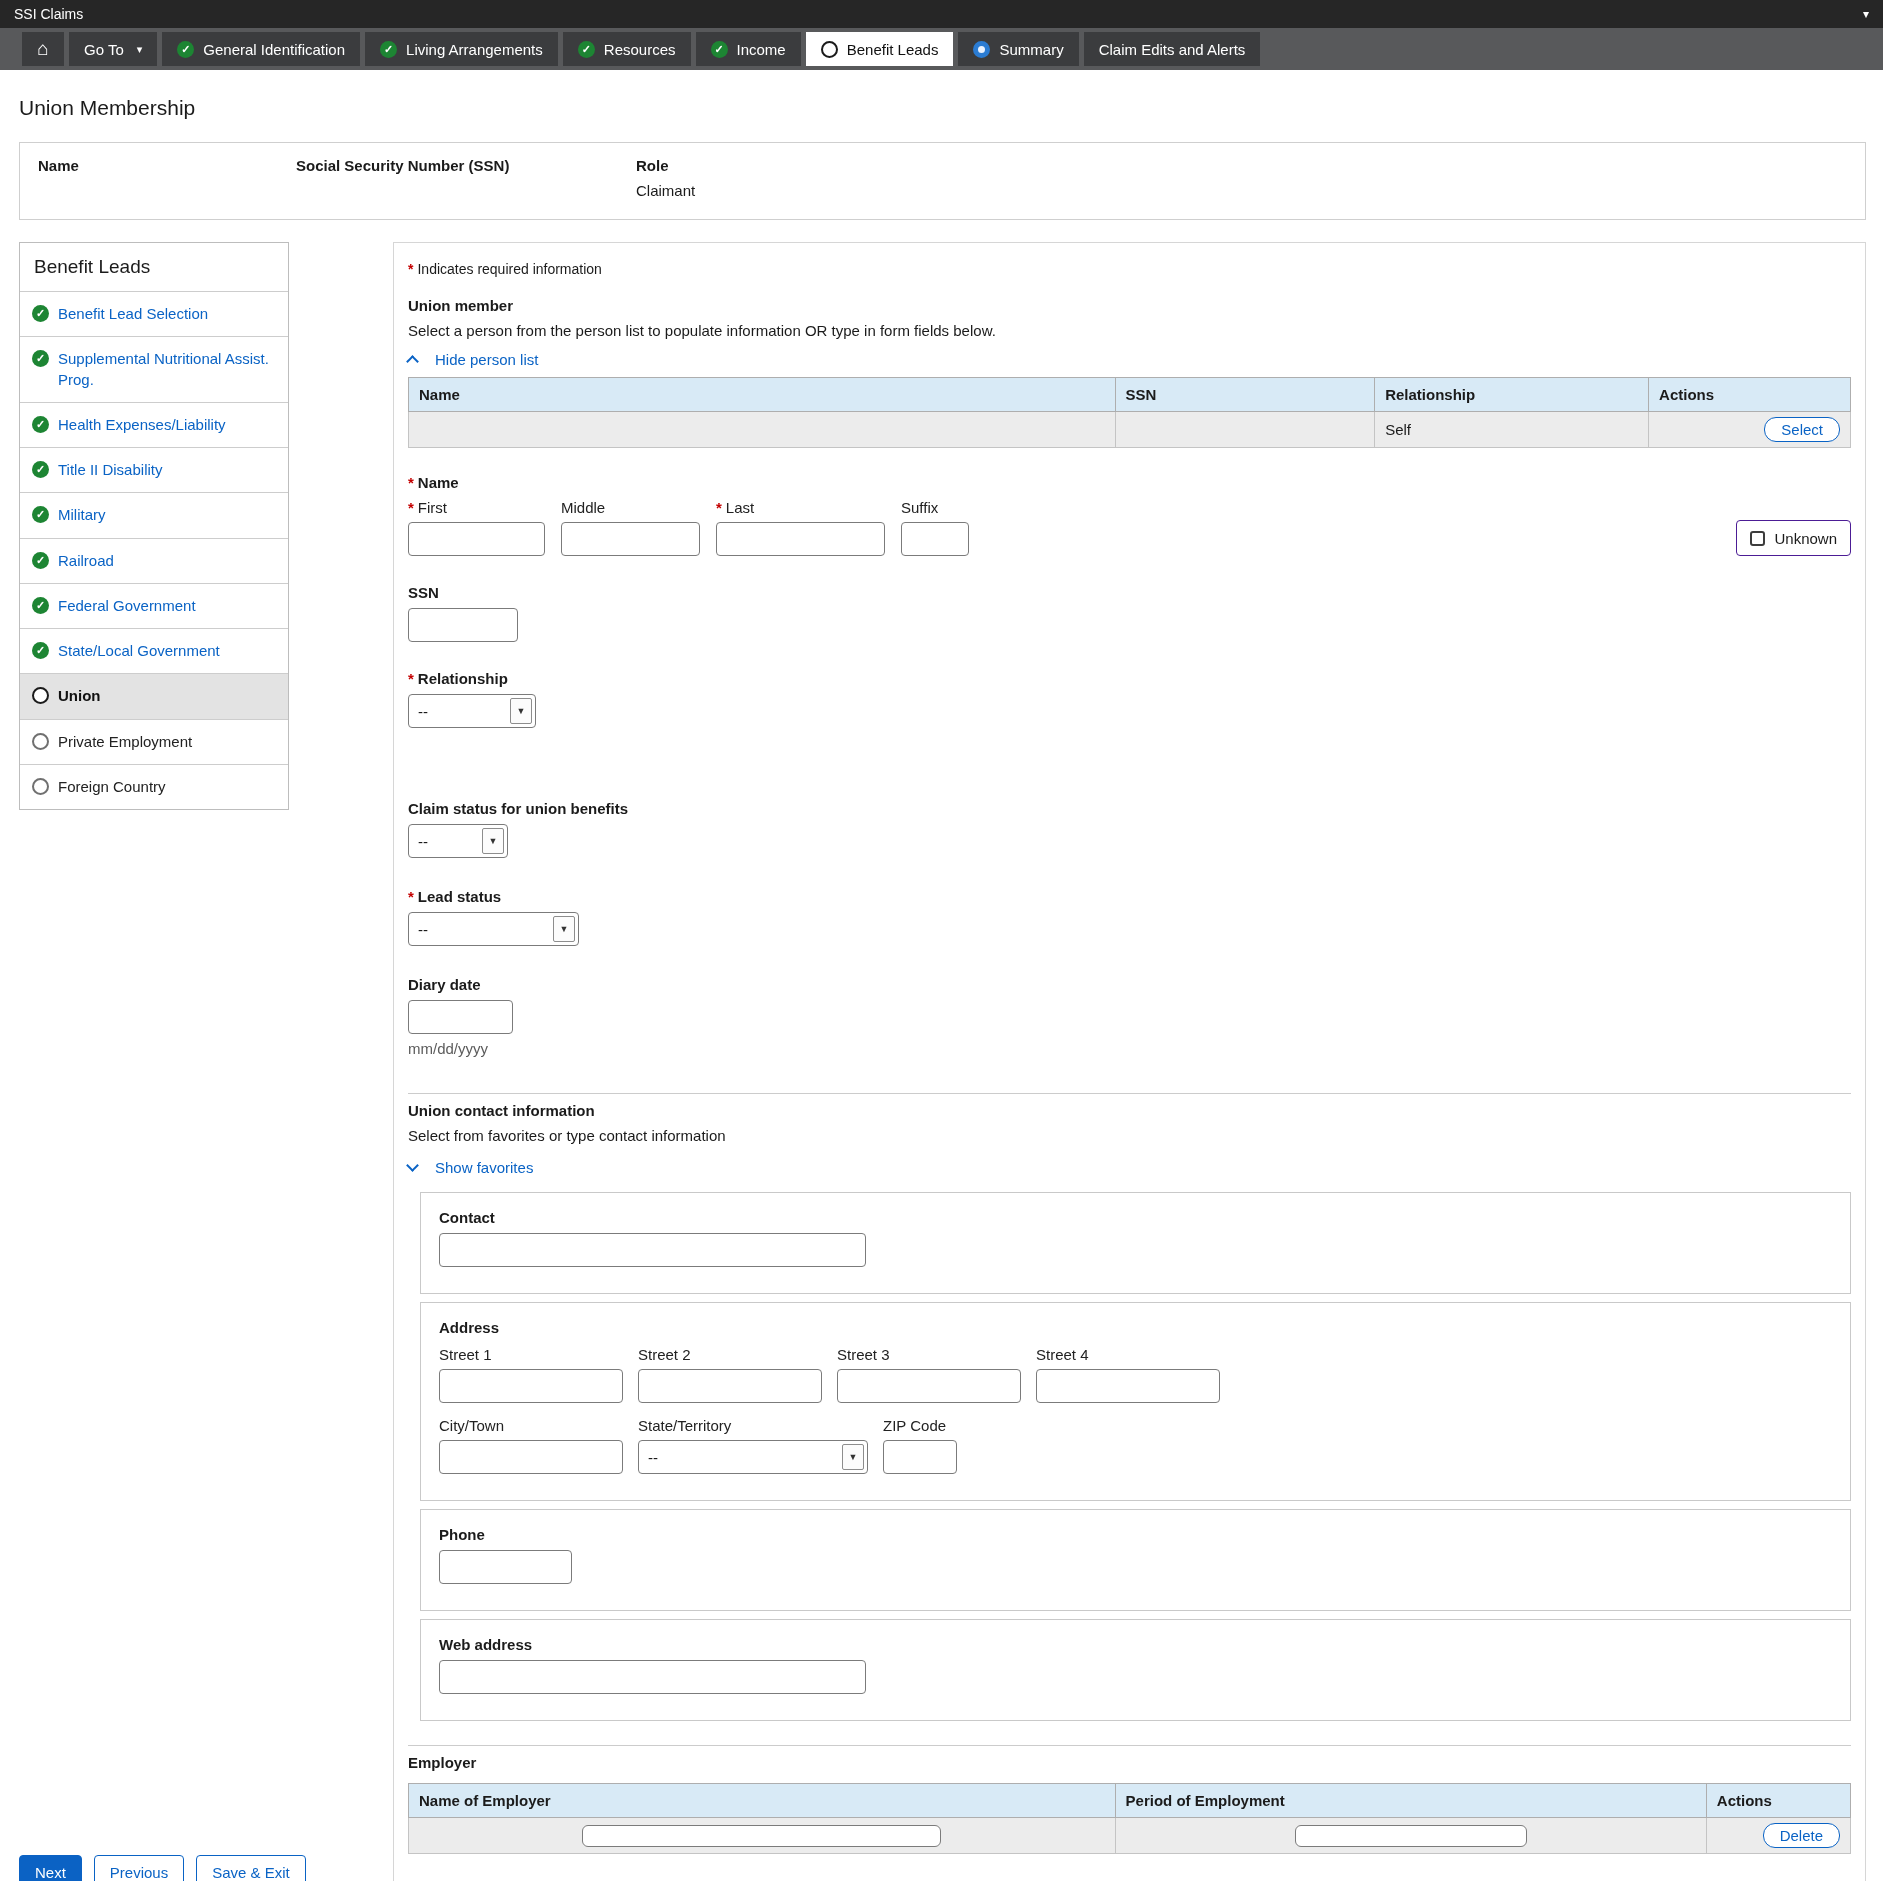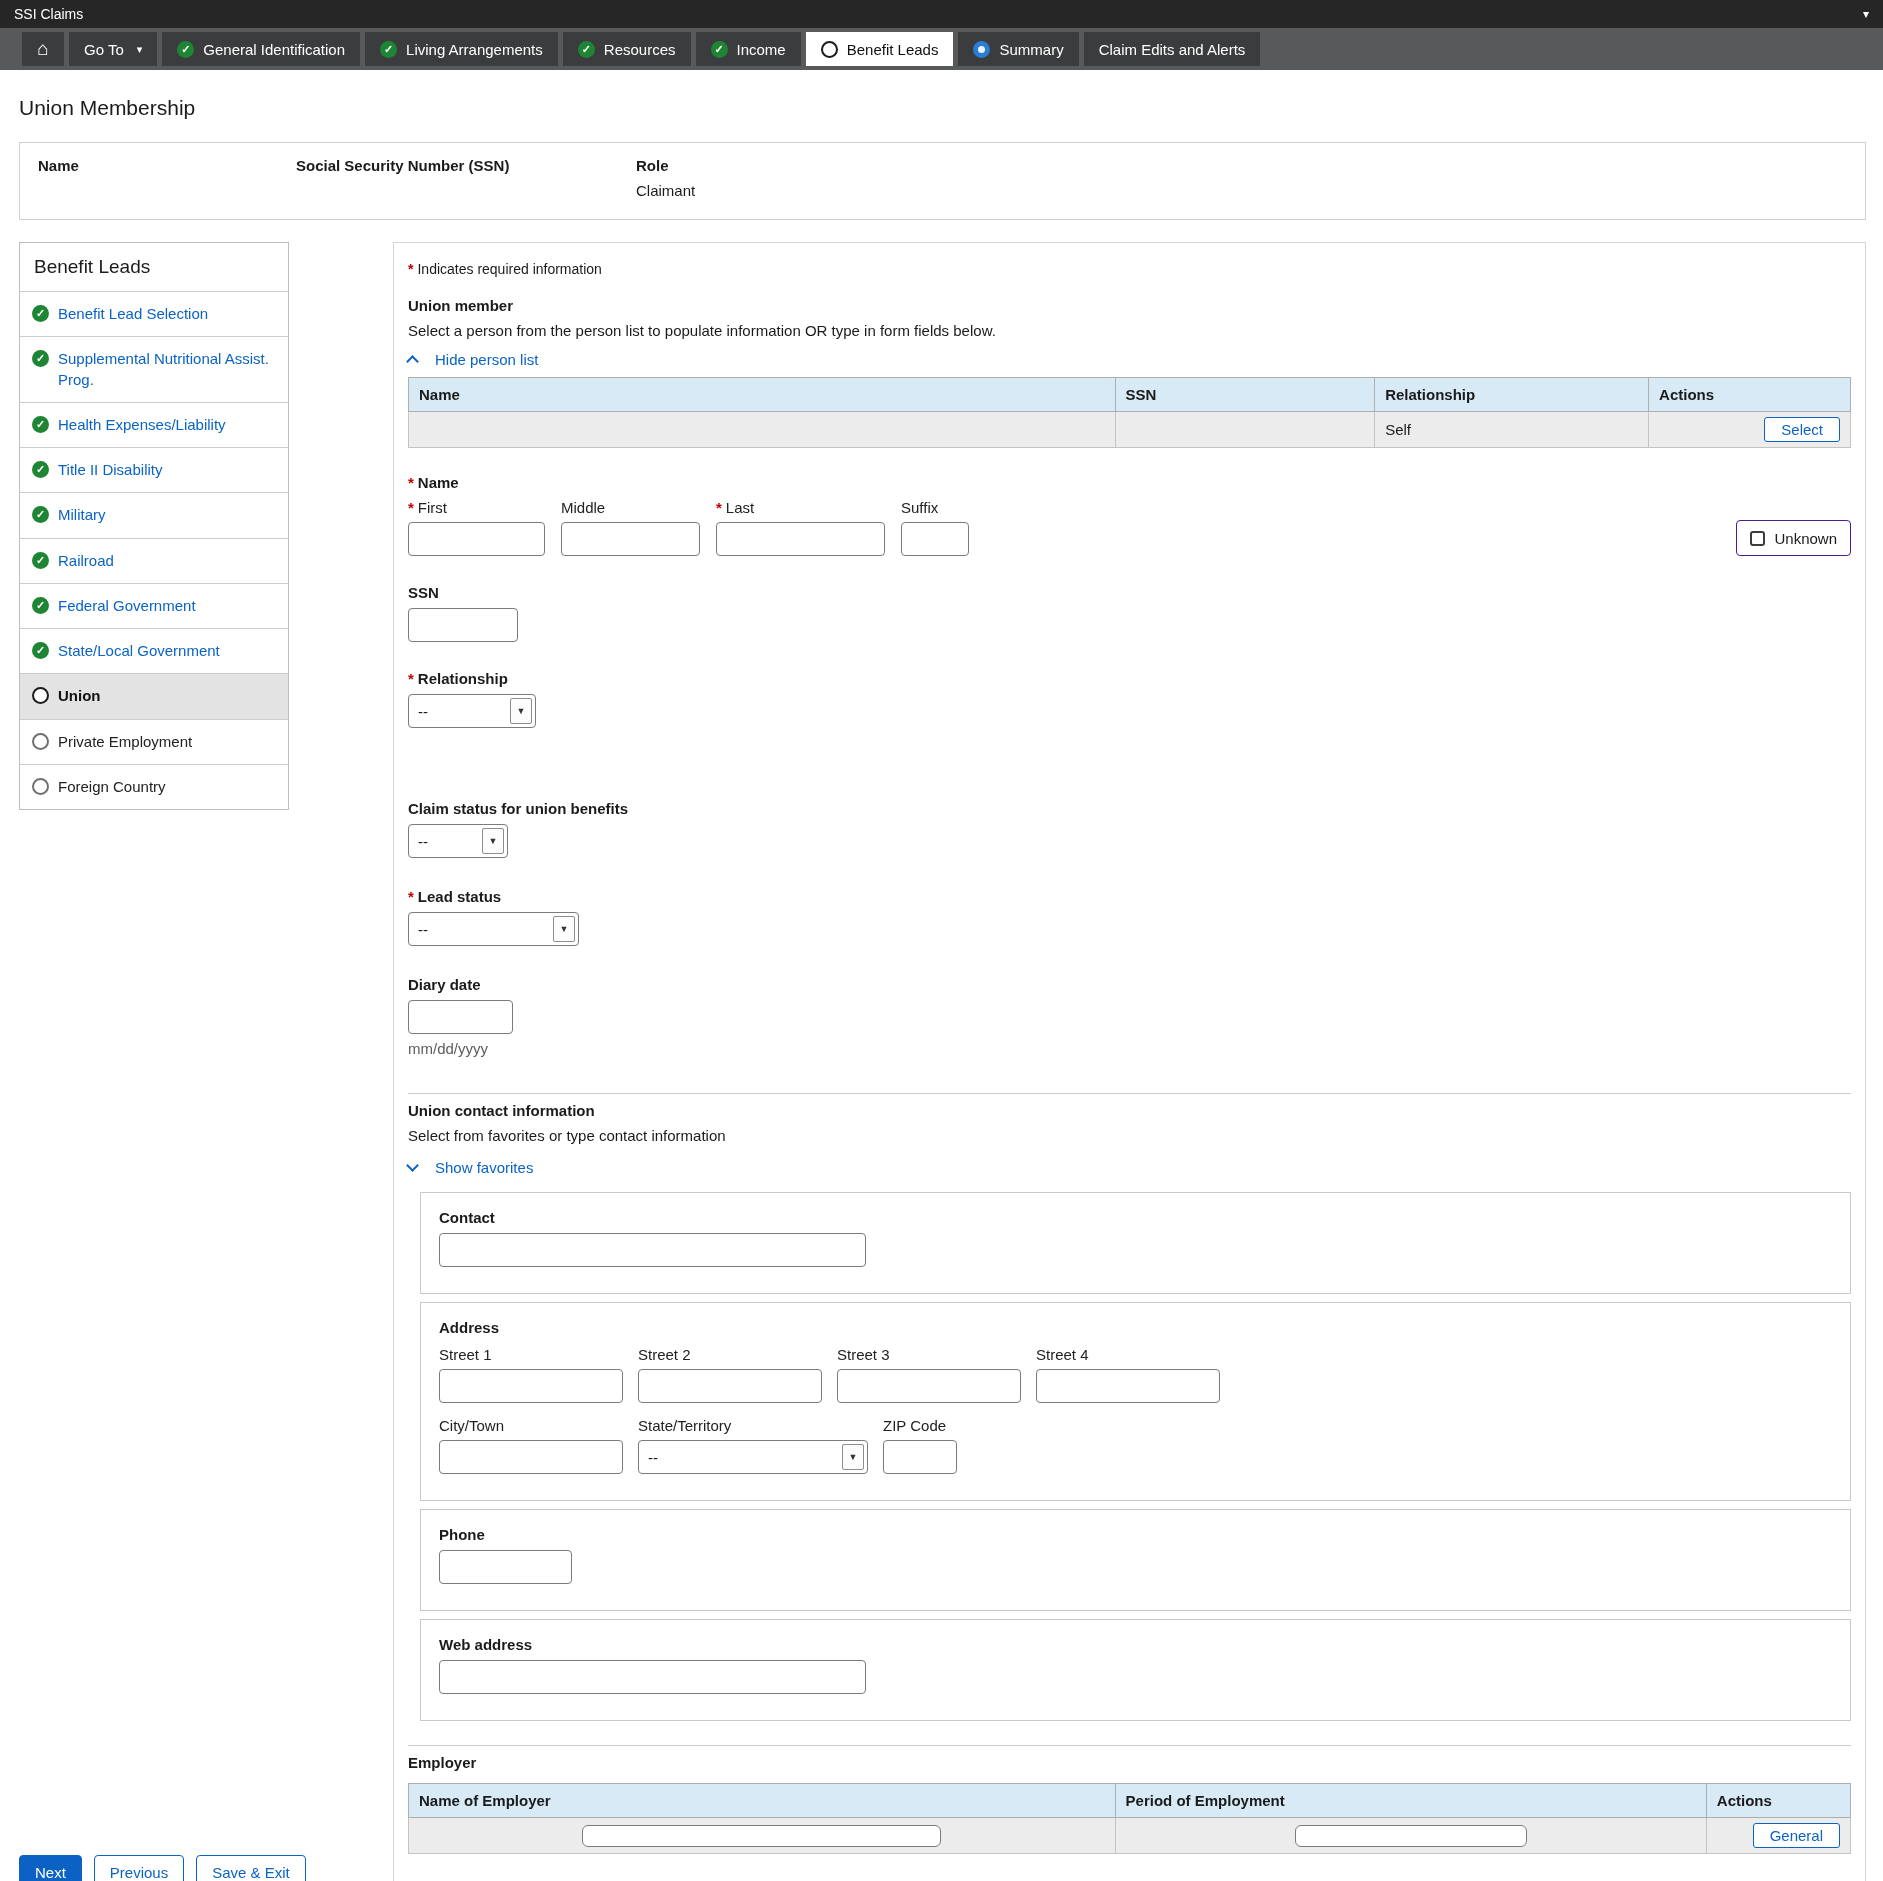"Select" .btn.small { border-radius: 3px -> 12px }
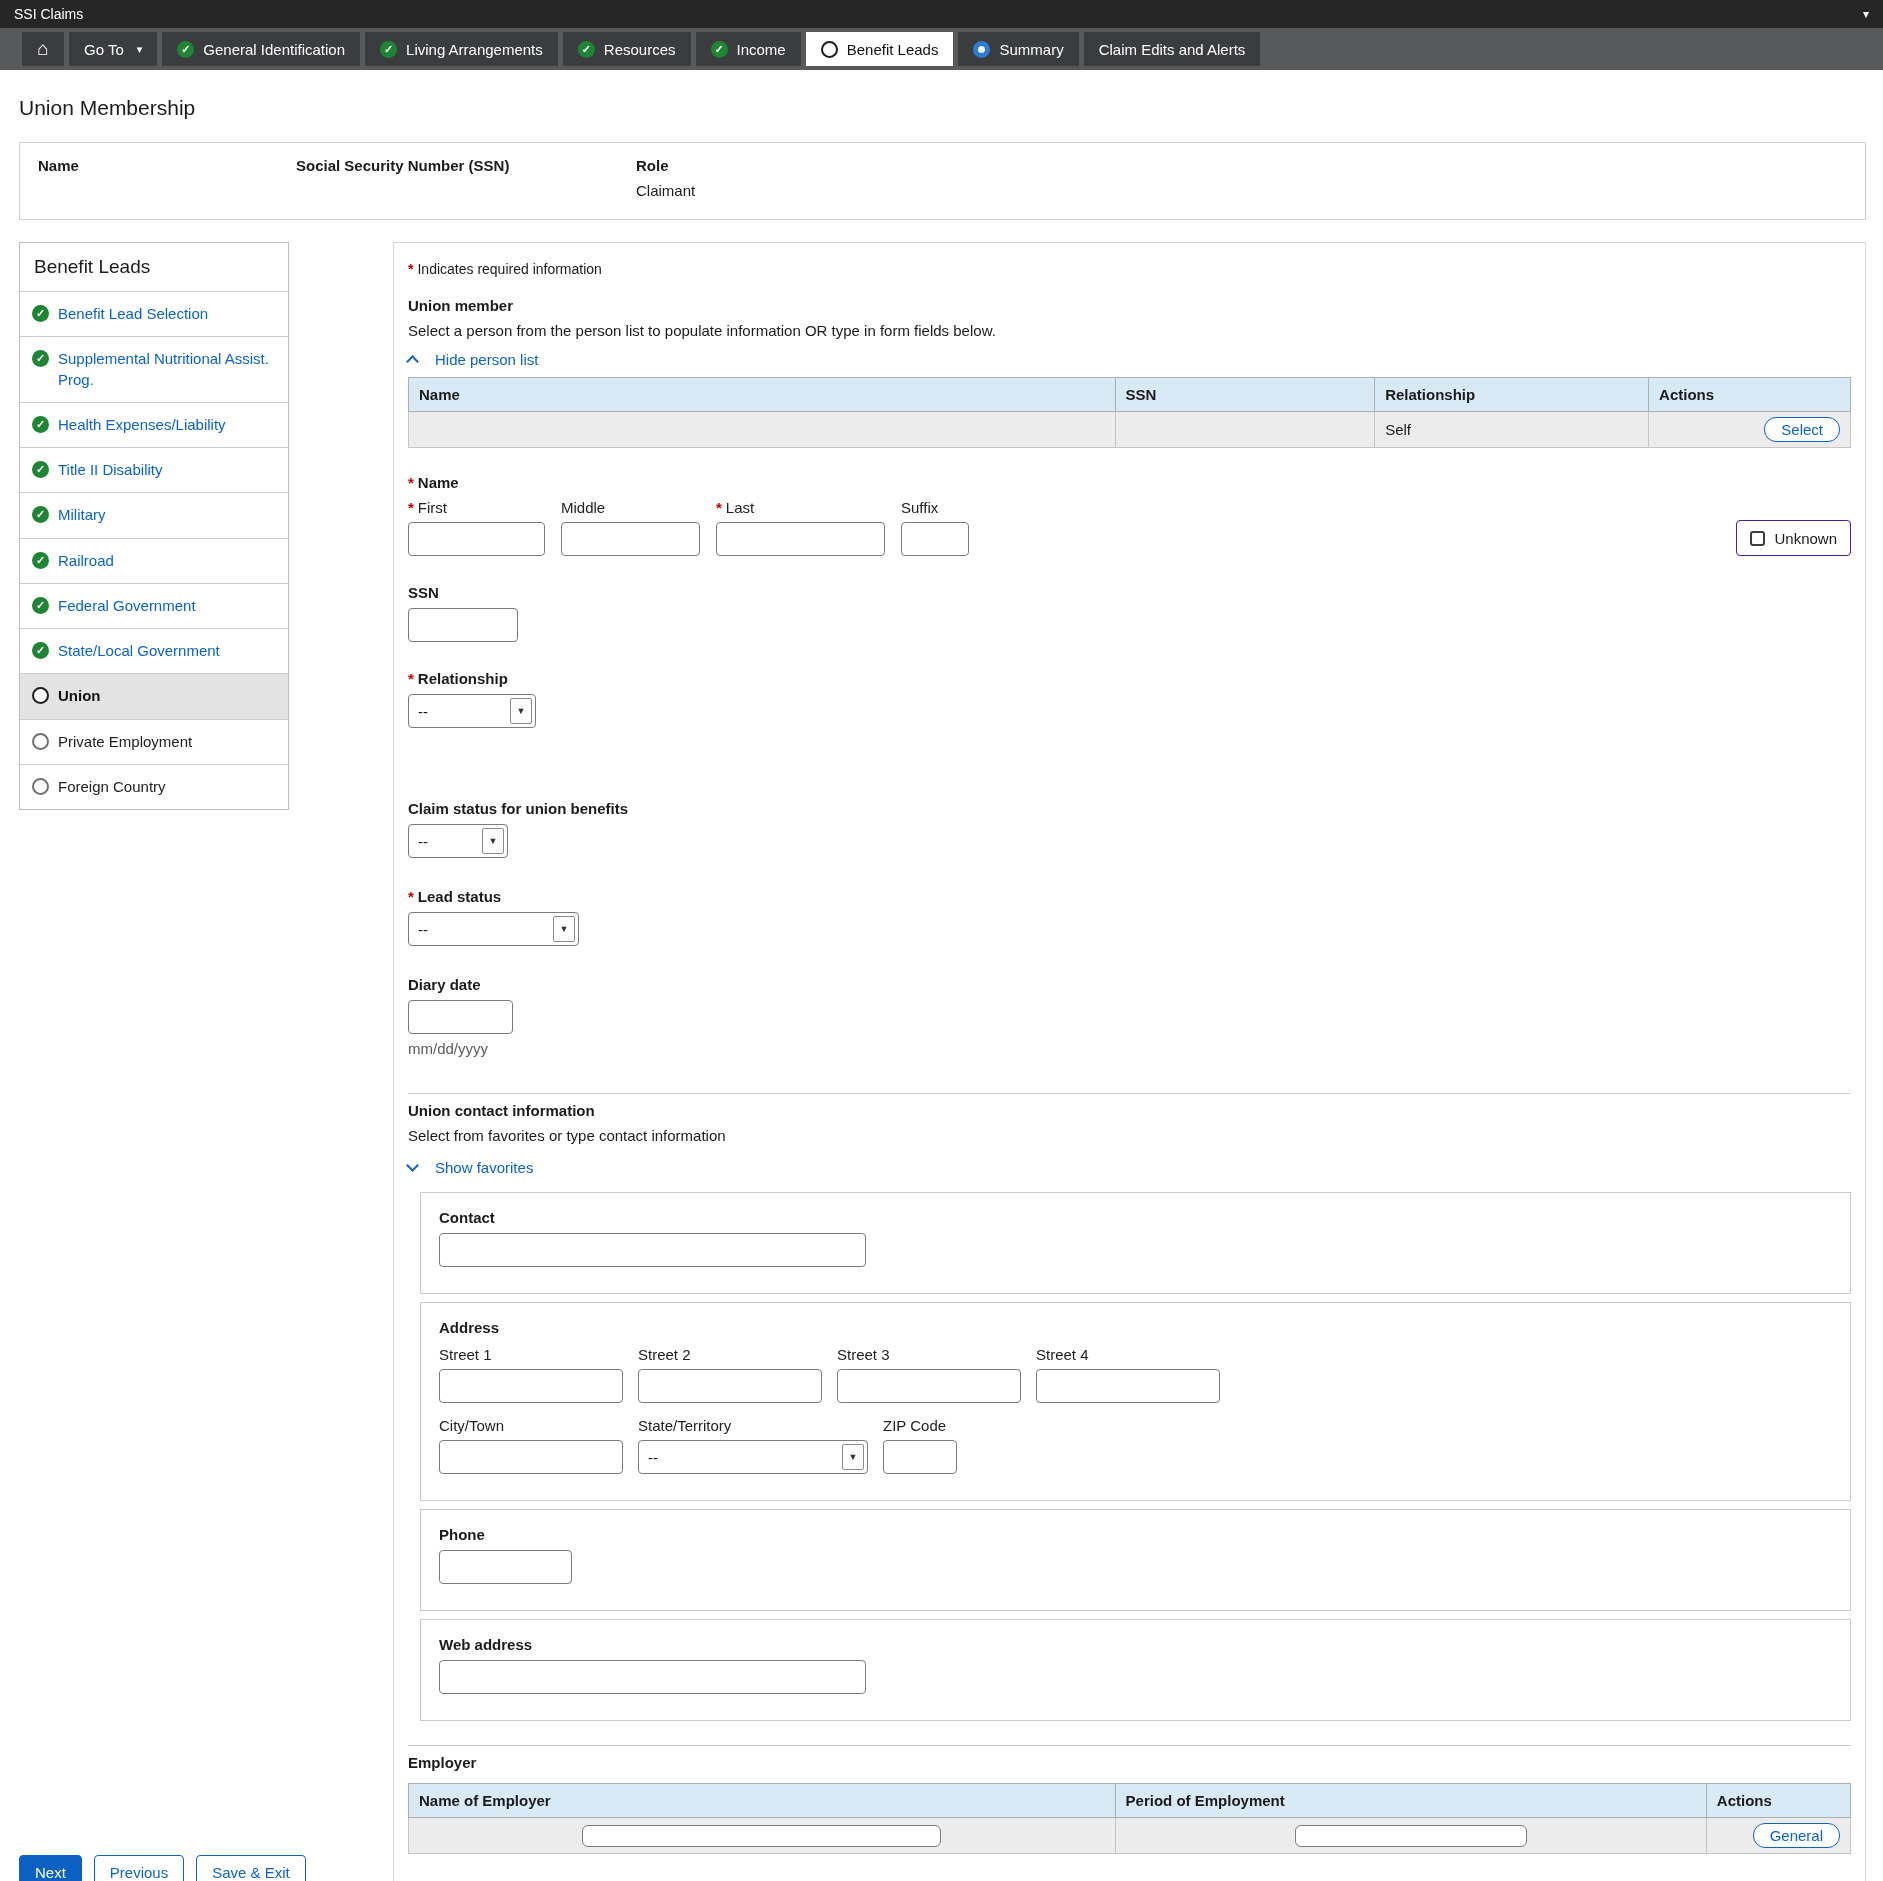"General" button.btn { text: General -> Delete }
